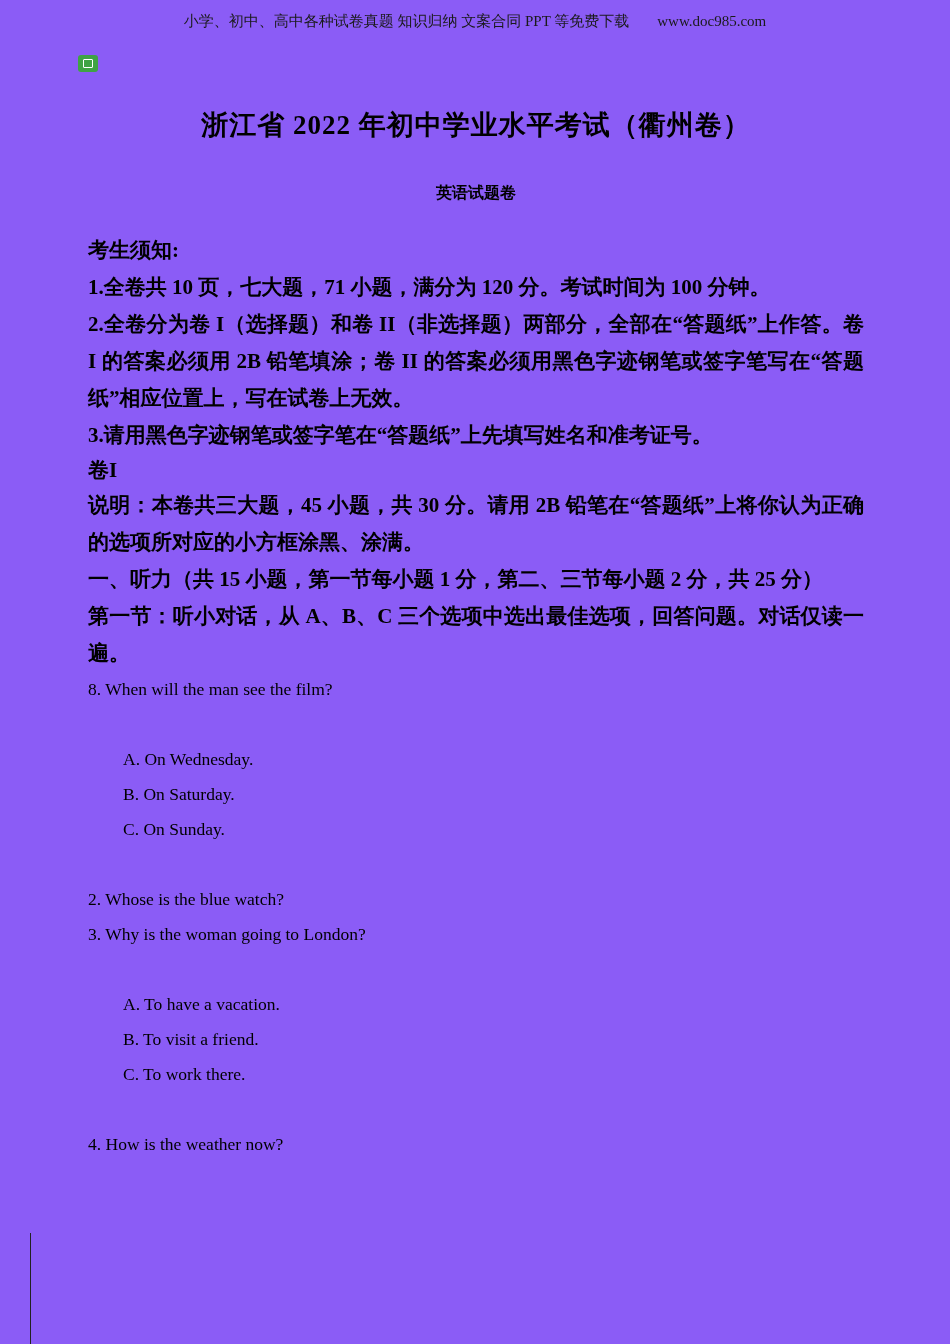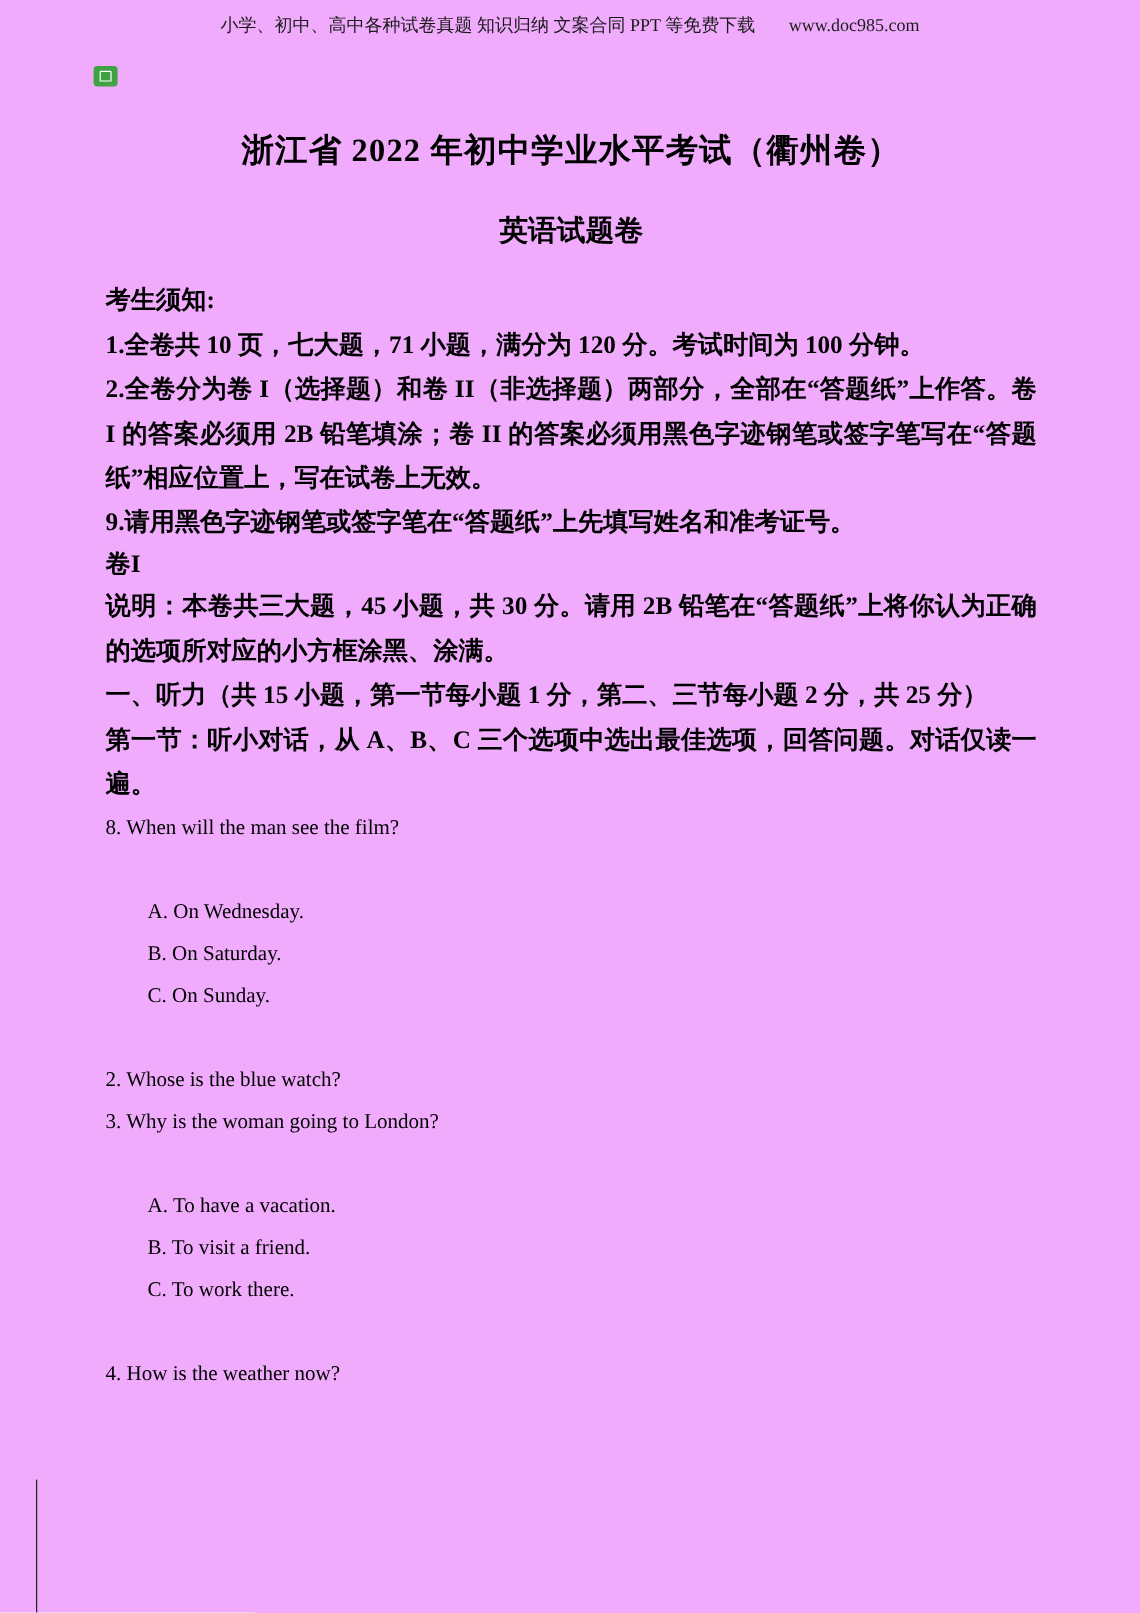"小学、初中、高中各种试卷真题 知识归纳 文案合同 PPT 等免费下载" .page { background: #f0abfc -> #8b5cf6 }
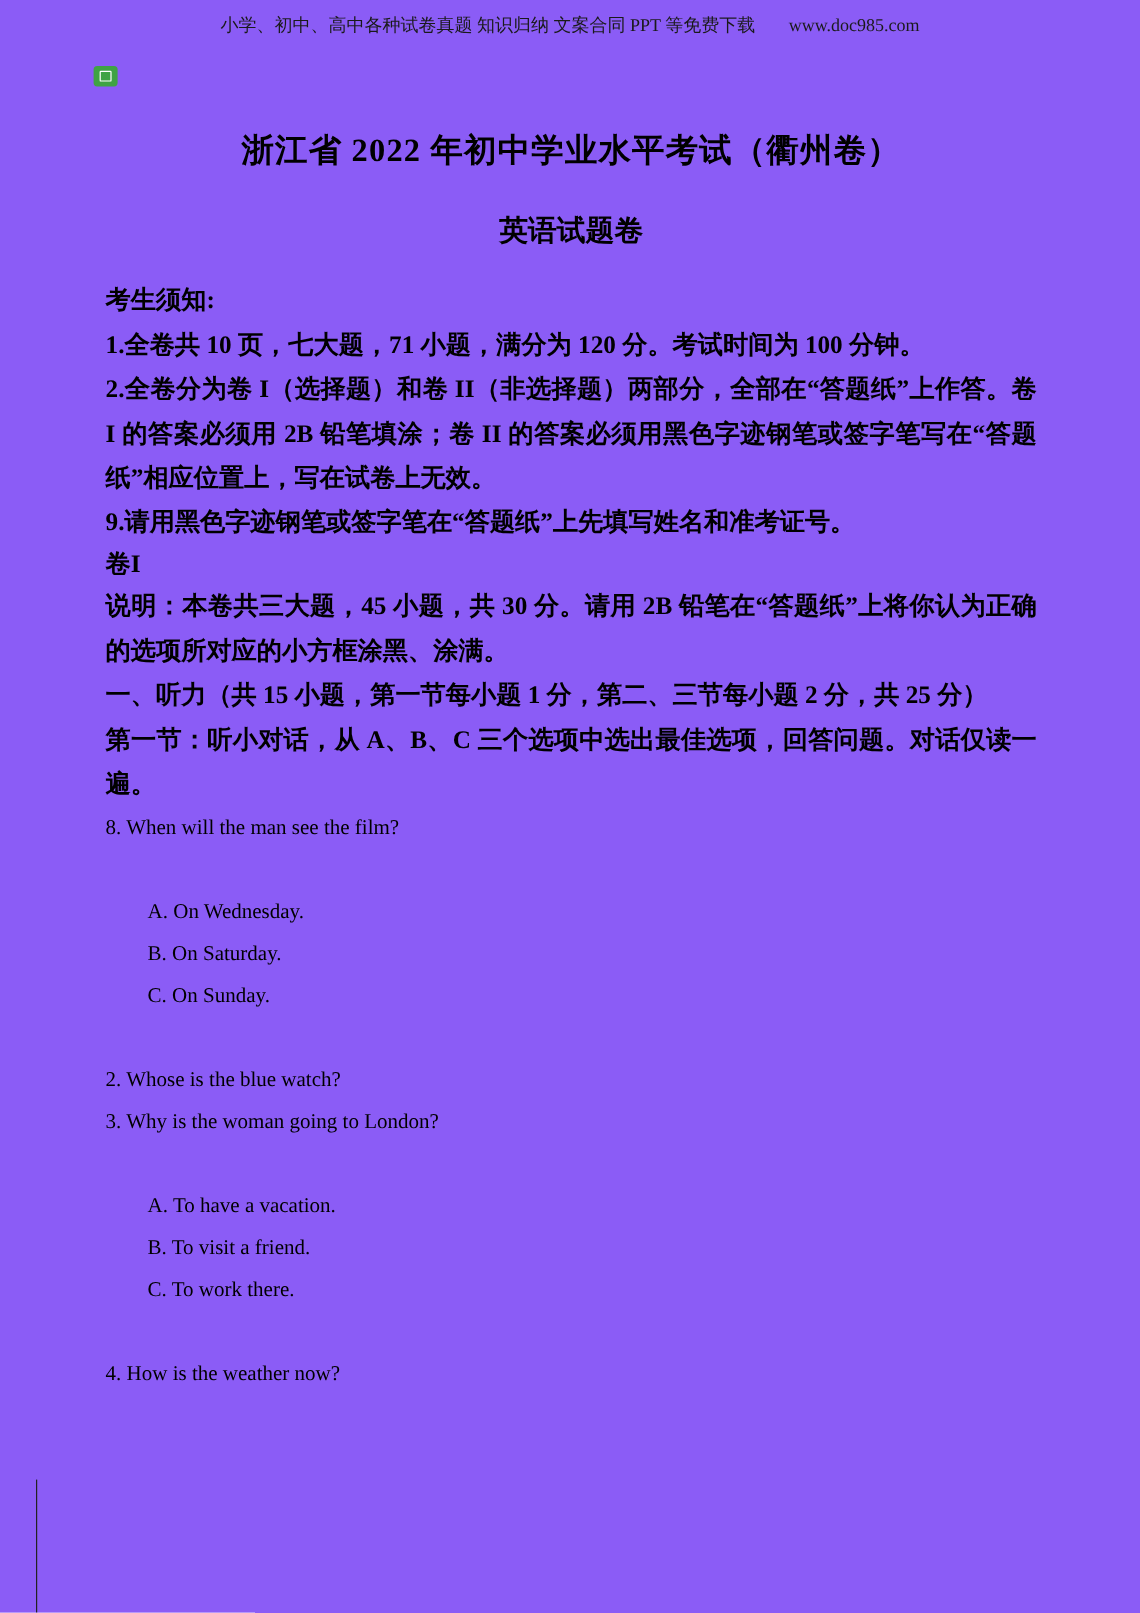"英语试题卷" .subtitle { font-size: 24px -> 16px }
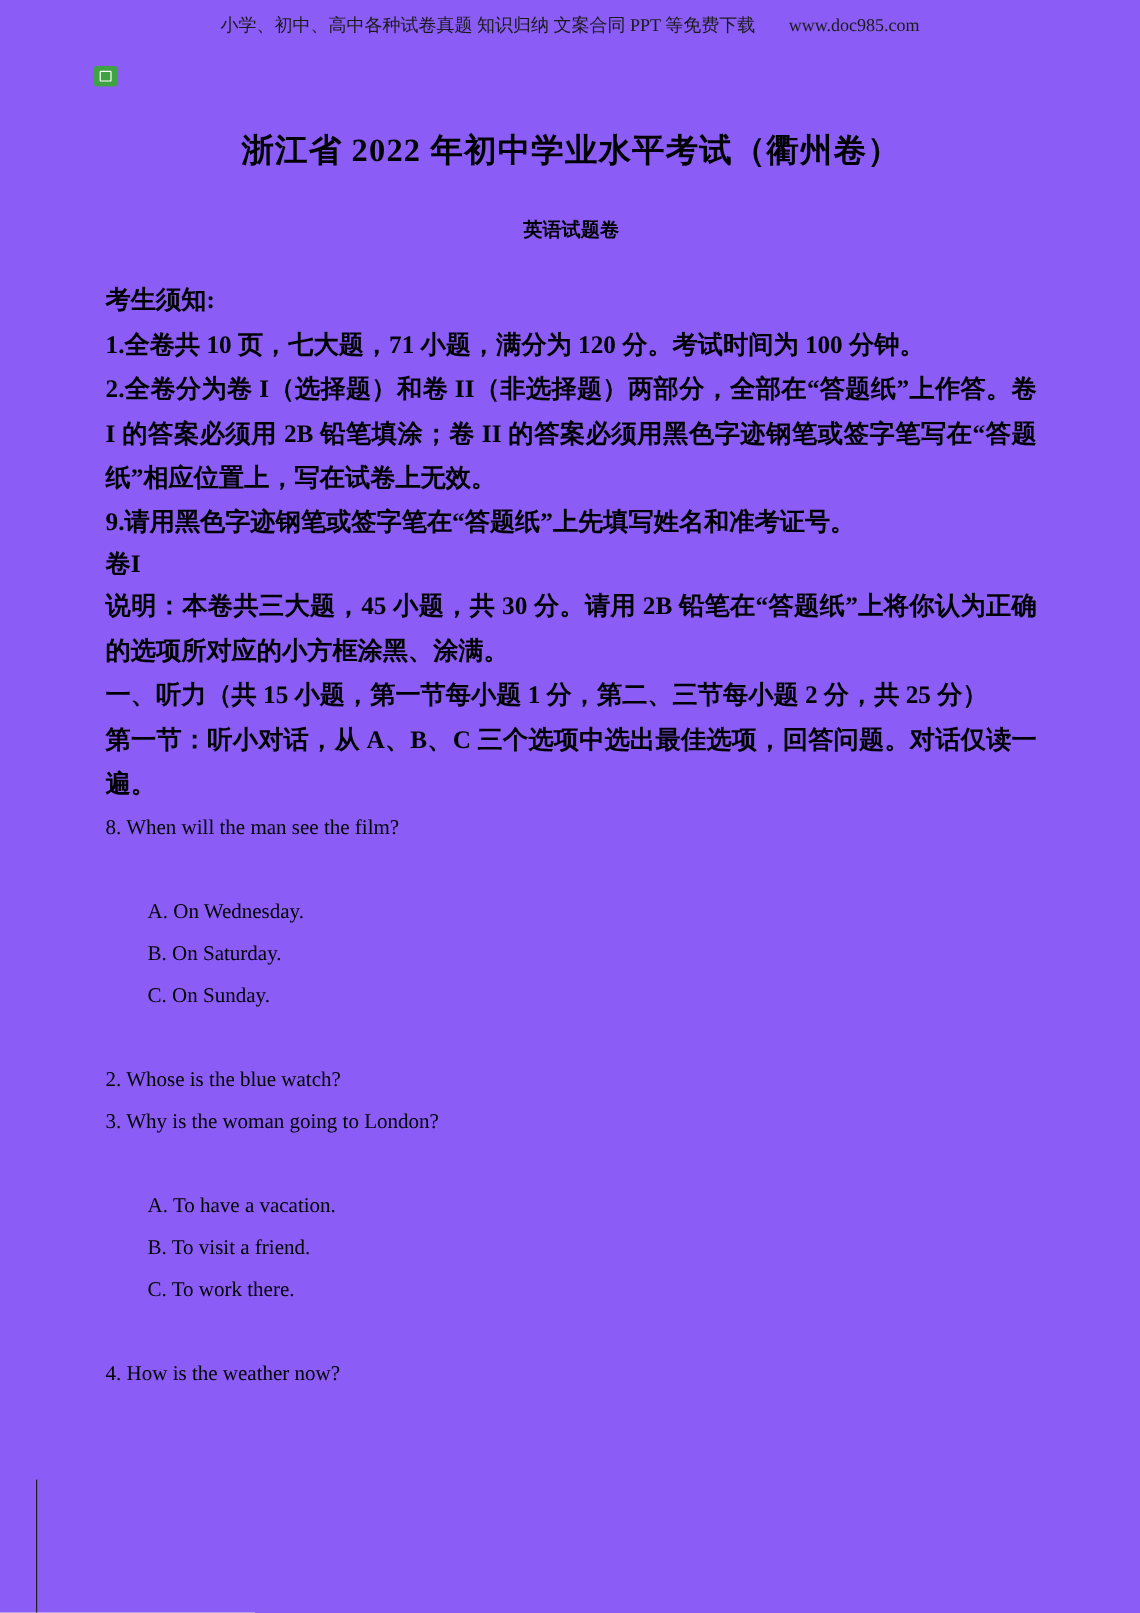"9.请用黑色字迹钢笔或签字笔在“答题纸”上先填写姓名和准考证号。" p.cn-bold { text: 9 -> 3 }
